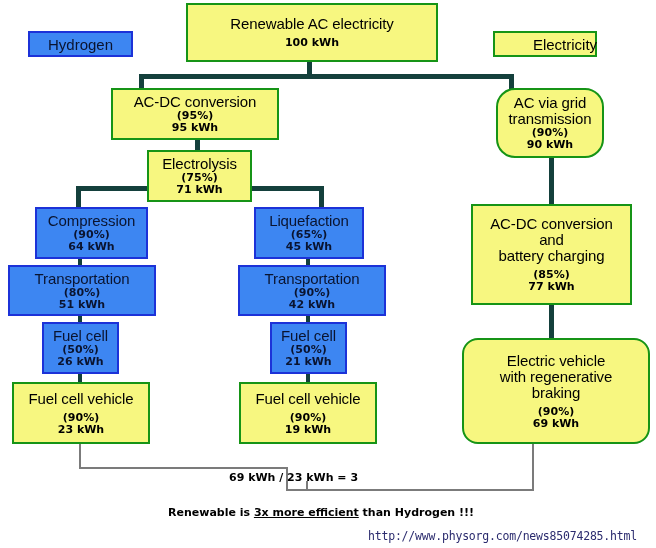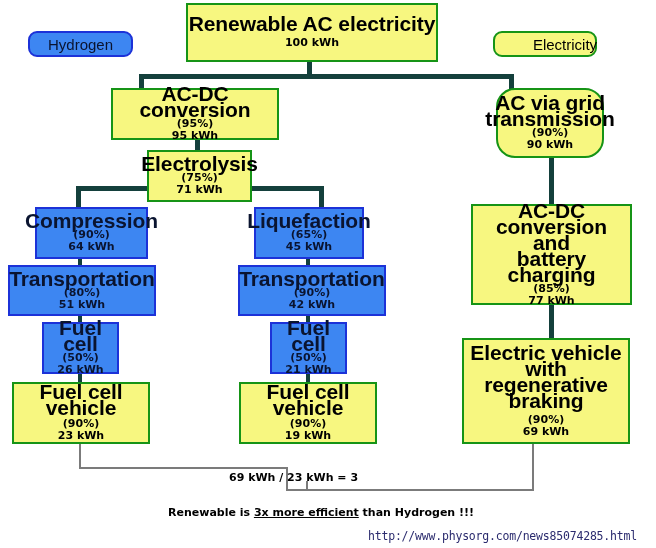"Renewable AC electricity" .node .title { font-size: 21px -> 15px; font-weight: 700 -> 400 }
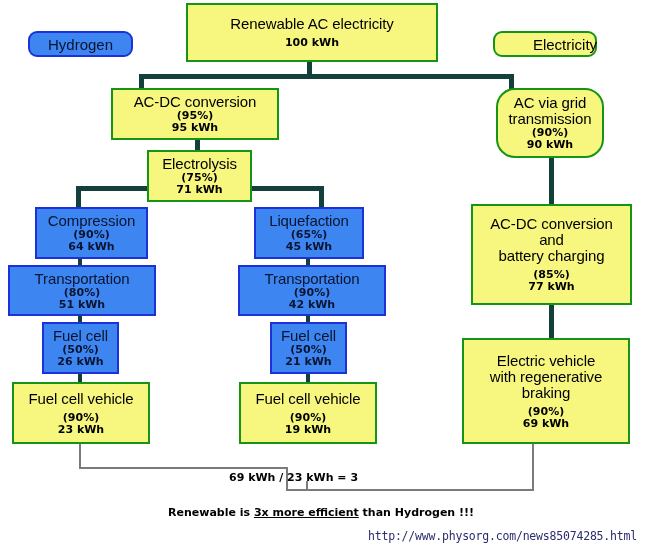"Hydrogen" .legend { border-radius: 9px -> none }
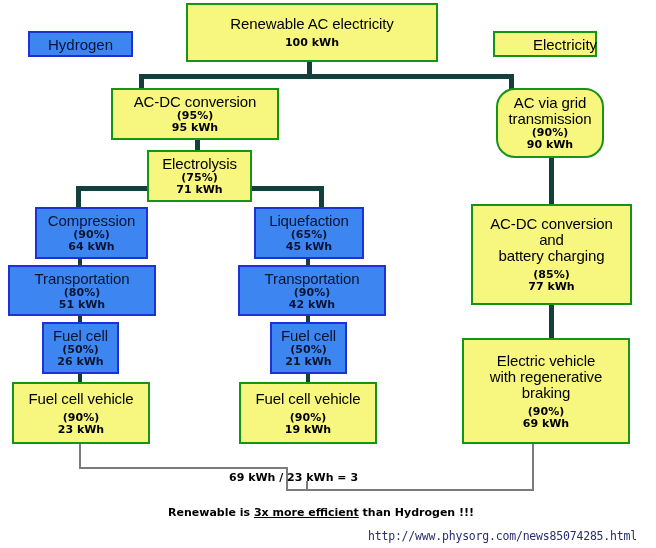"Electric vehicle" div.node { border-radius: none -> 16px; width: 168px -> 188px }
